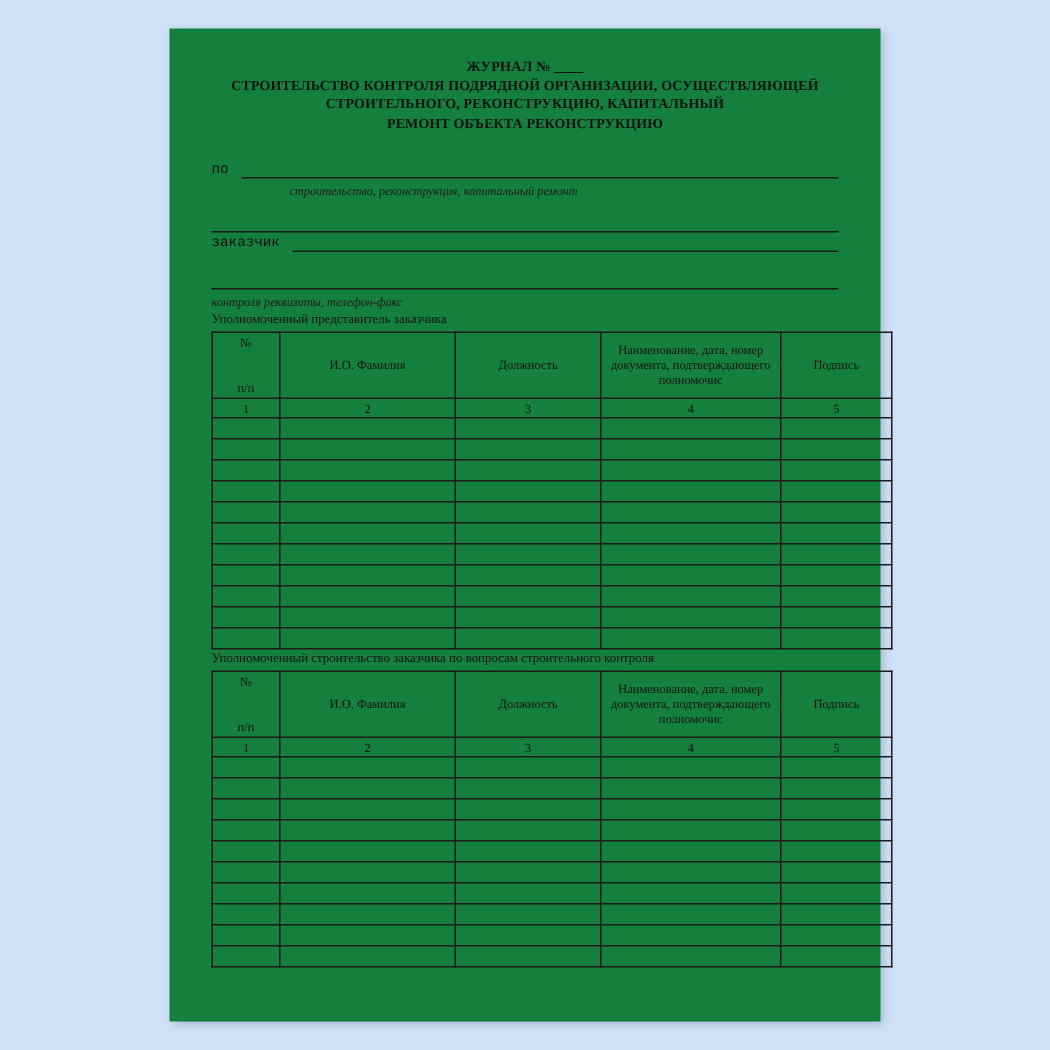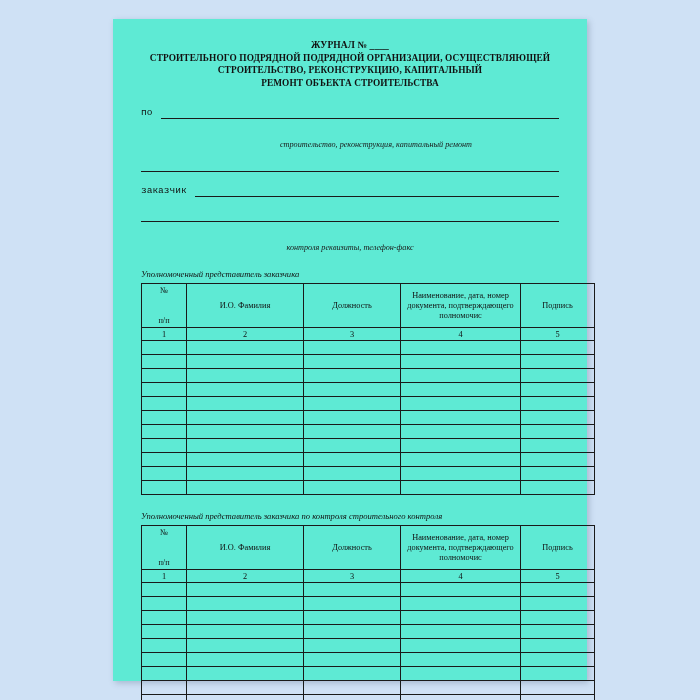"ЖУРНАЛ № ____" .page-sheet { background: #5eead4 -> #15803d }
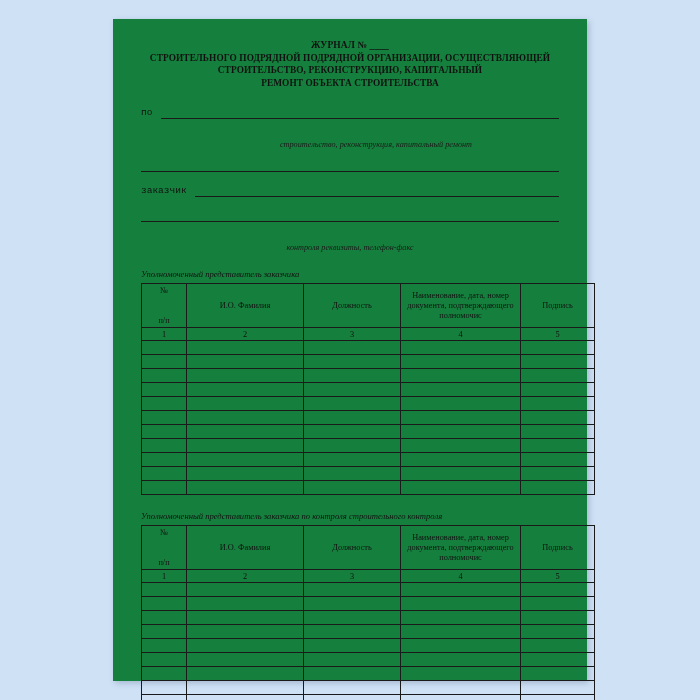"СТРОИТЕЛЬНОГО ПОДРЯДНОЙ ПОДРЯДНОЙ" div.title-line { text: СТРОИТЕЛЬНОГО ПОДРЯДНОЙ -> СТРОИТЕЛЬСТВО КОНТРОЛЯ }
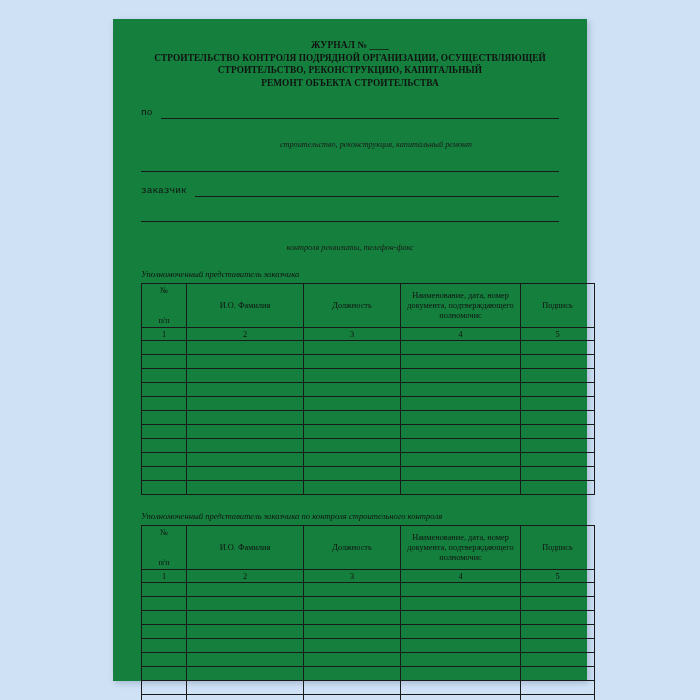"СТРОИТЕЛЬСТВО, РЕКОНСТРУКЦИЮ," div.title-line { text: СТРОИТЕЛЬСТВО -> СТРОИТЕЛЬНОГО }
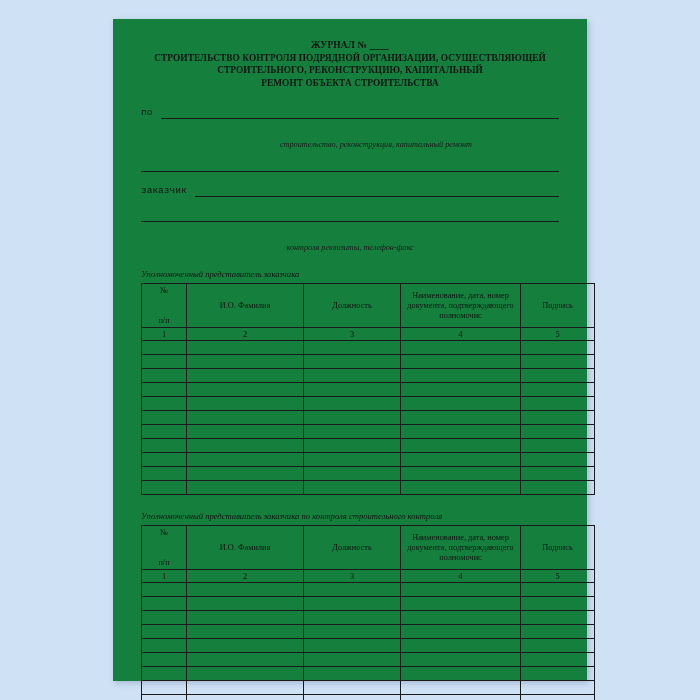"РЕМОНТ ОБЪЕКТА СТРОИТЕЛЬСТВА" div.title-line { text: СТРОИТЕЛЬСТВА -> РЕКОНСТРУКЦИЮ }
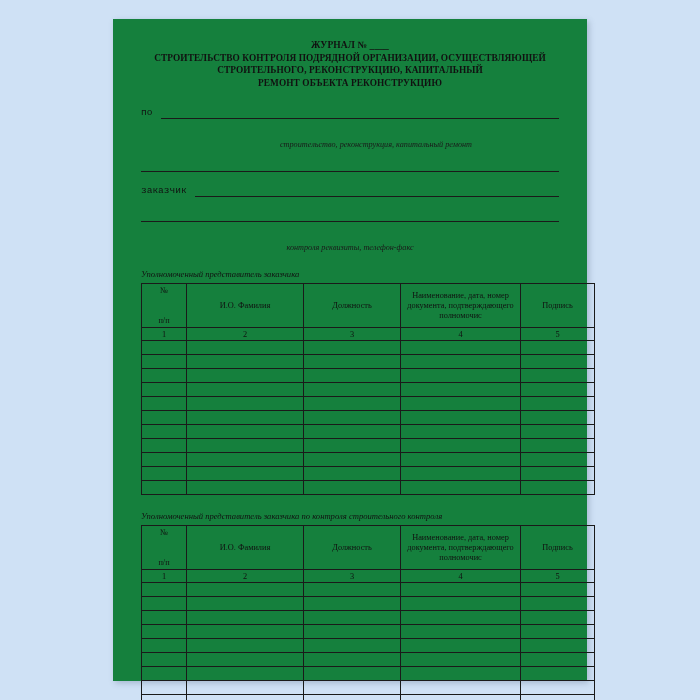"строительство, реконструкция," .caption { margin-top: 19px -> 2px; text-align: center -> left }
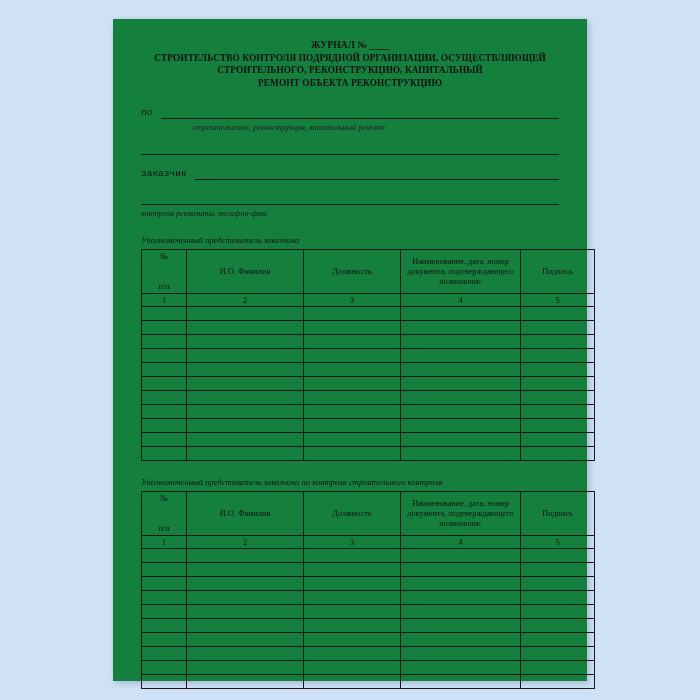"заказчик" div.field-row { margin-top: 12px -> 0 }
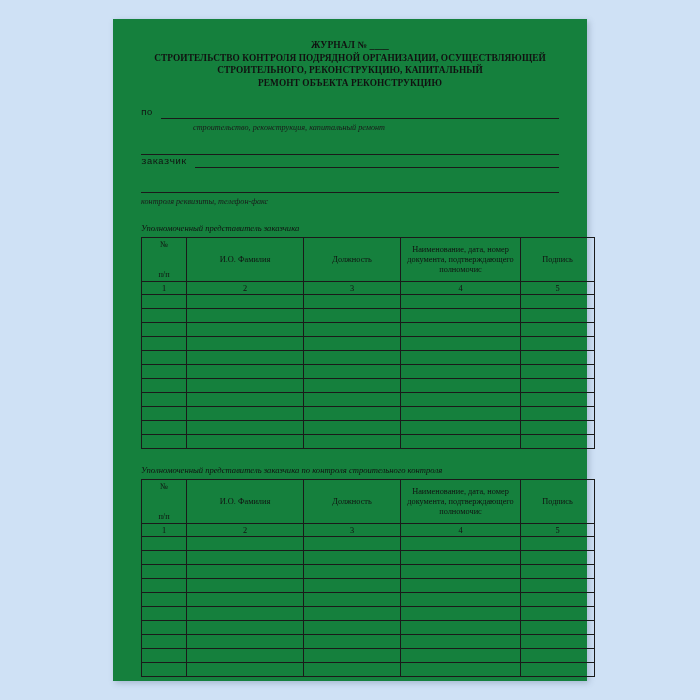"Уполномоченный представитель заказчика" .section-heading { font-style: italic -> none; margin-top: 16px -> none }
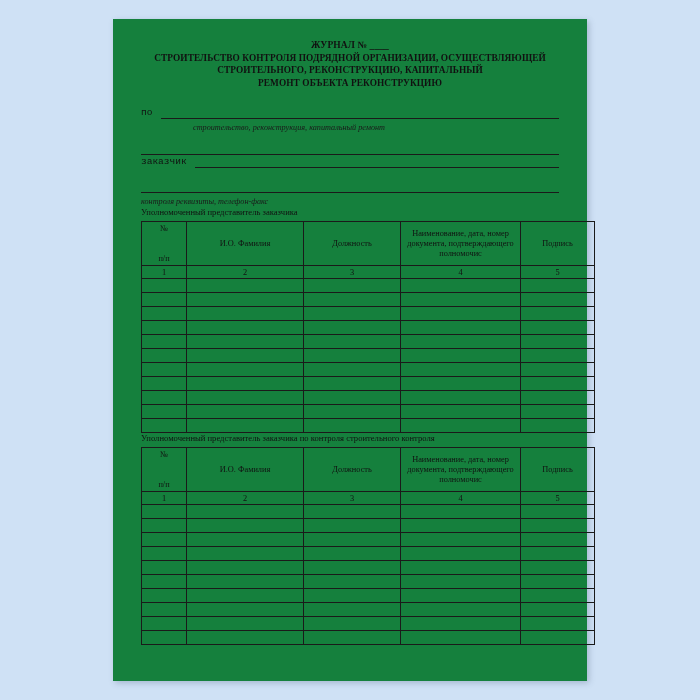"Уполномоченный представитель заказчика по" div.section-heading { text: представитель заказчика по контроля -> строительство заказчика по вопросам }
